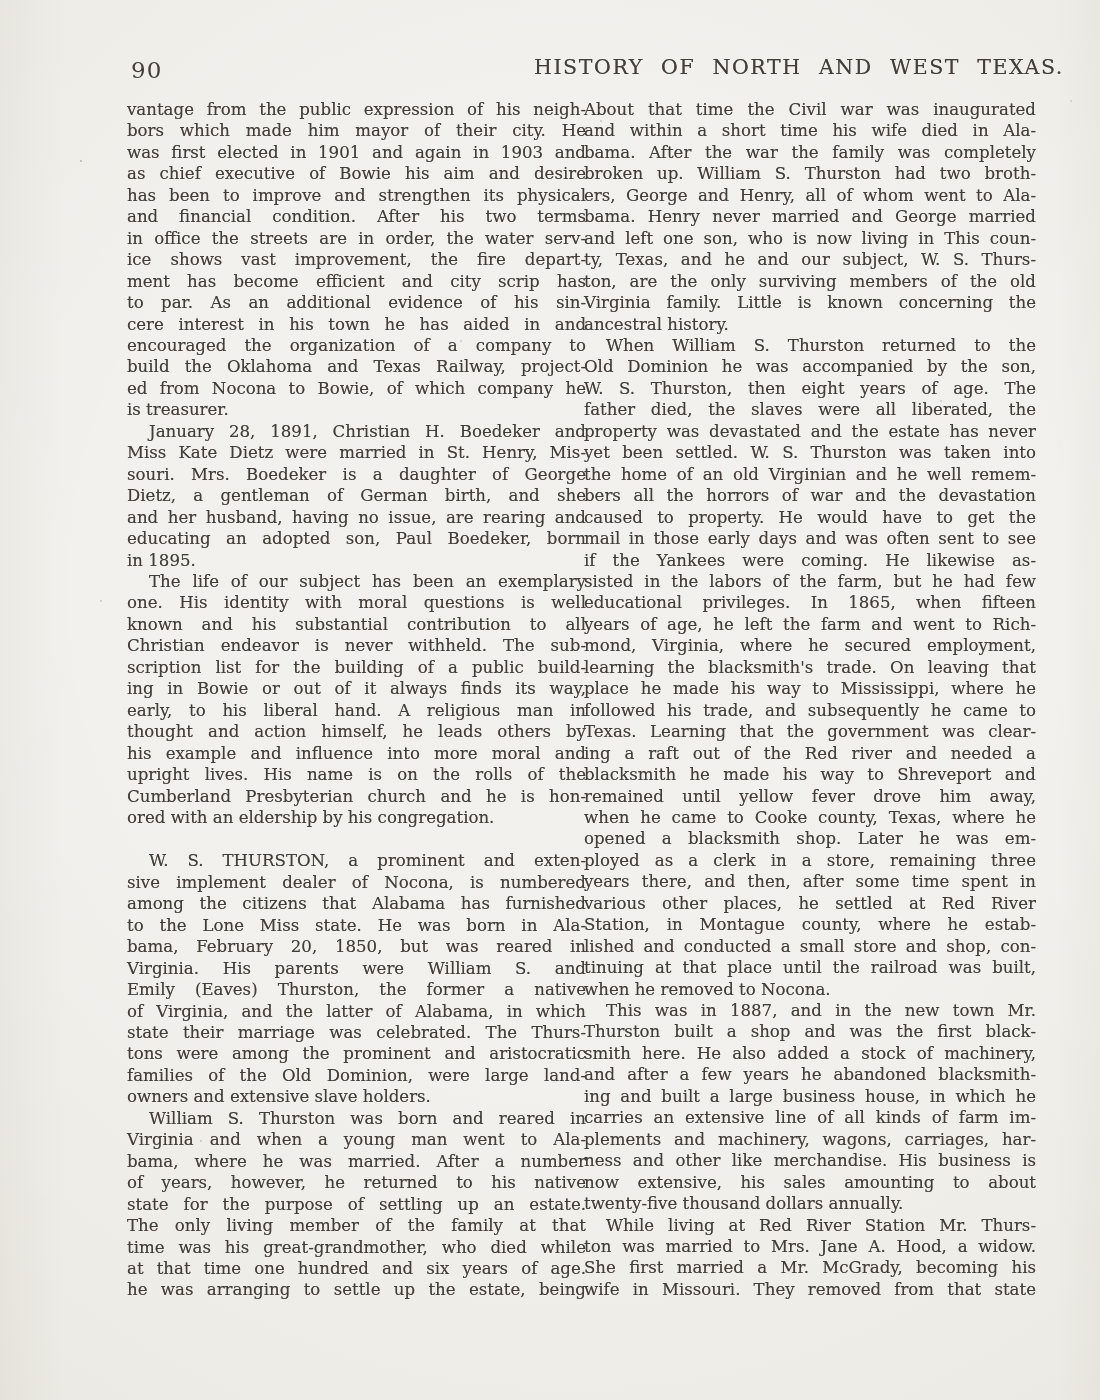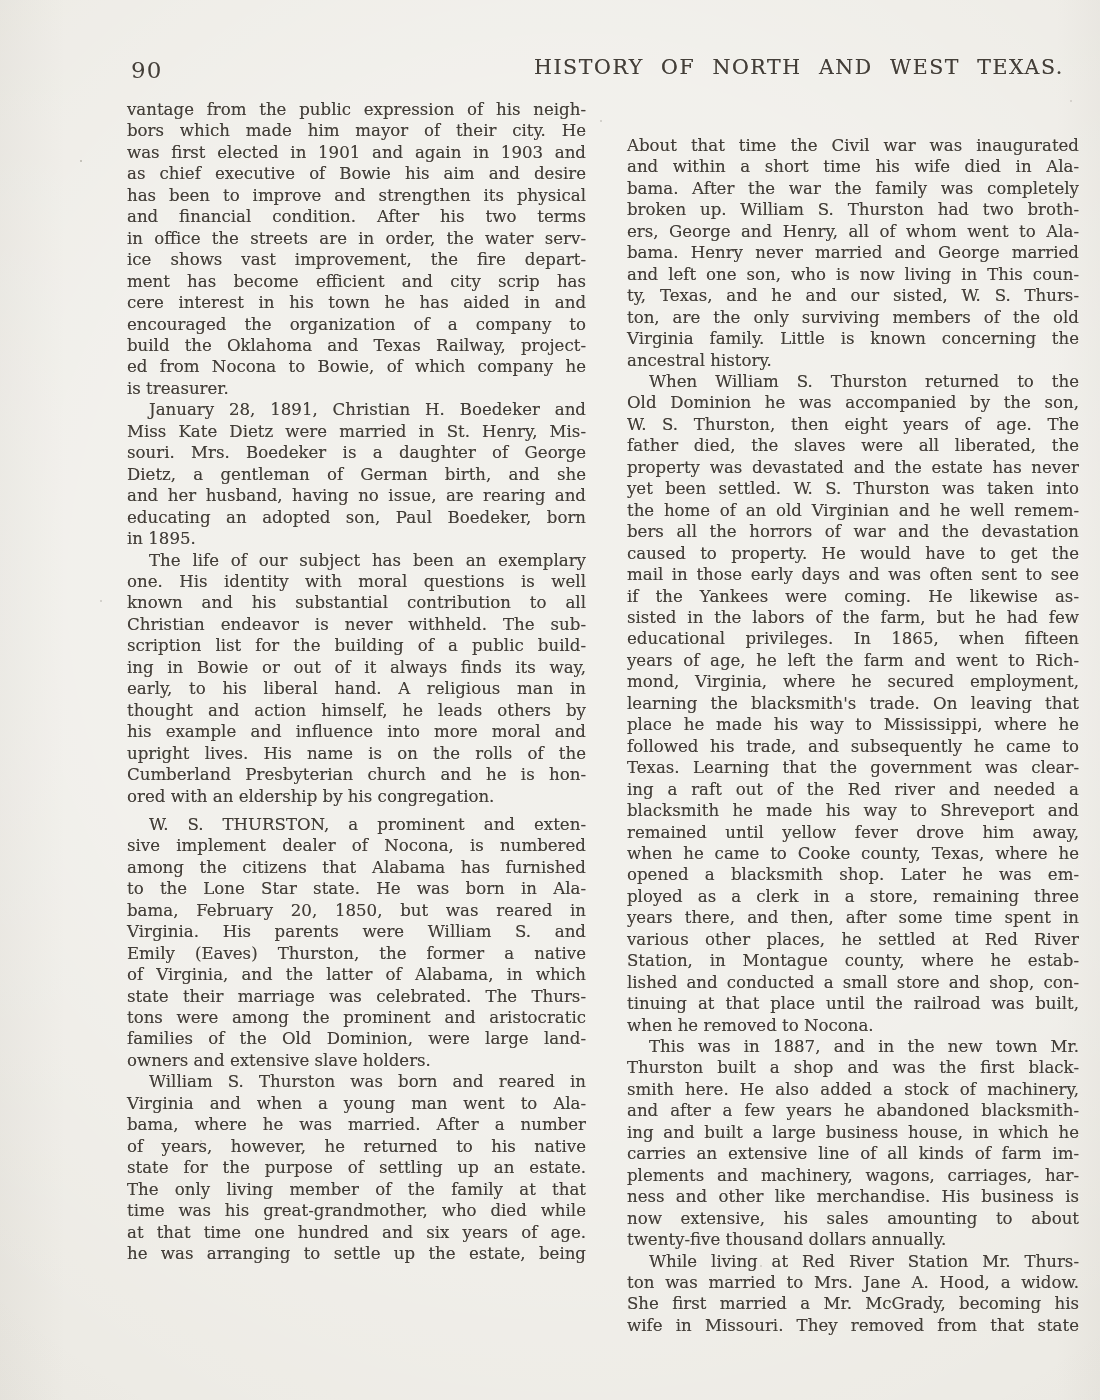"About that time the Civil" #col-right { left: 627px -> 584px; margin-top: 36px -> none }
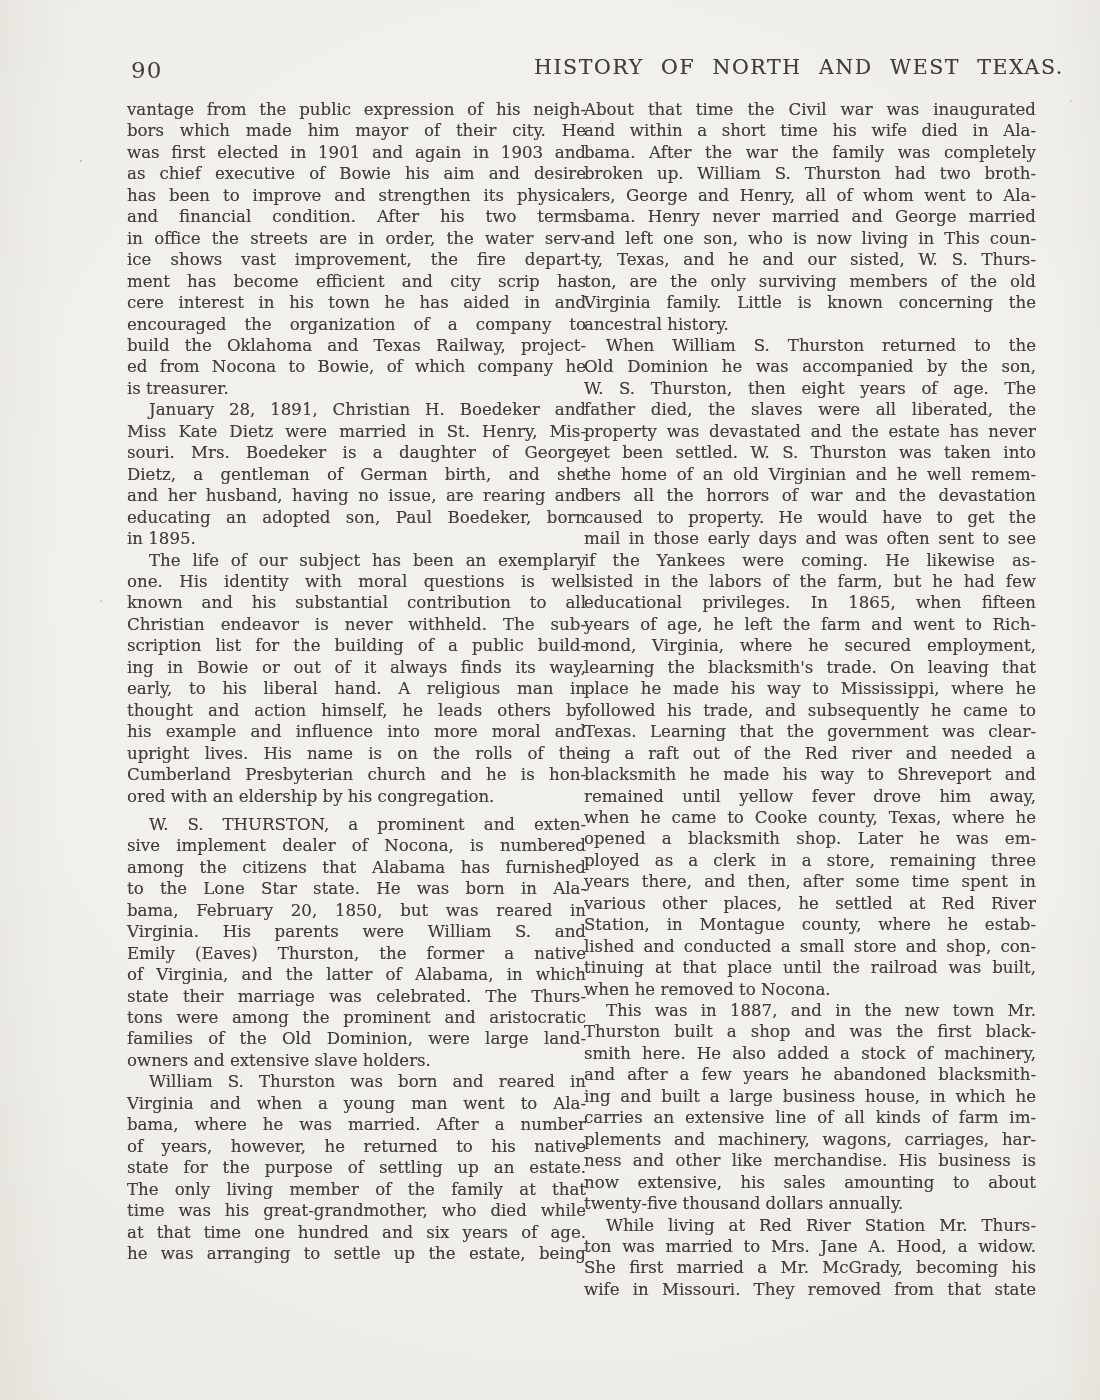"ty, Texas, and he and" span.line { text: sisted -> subject }
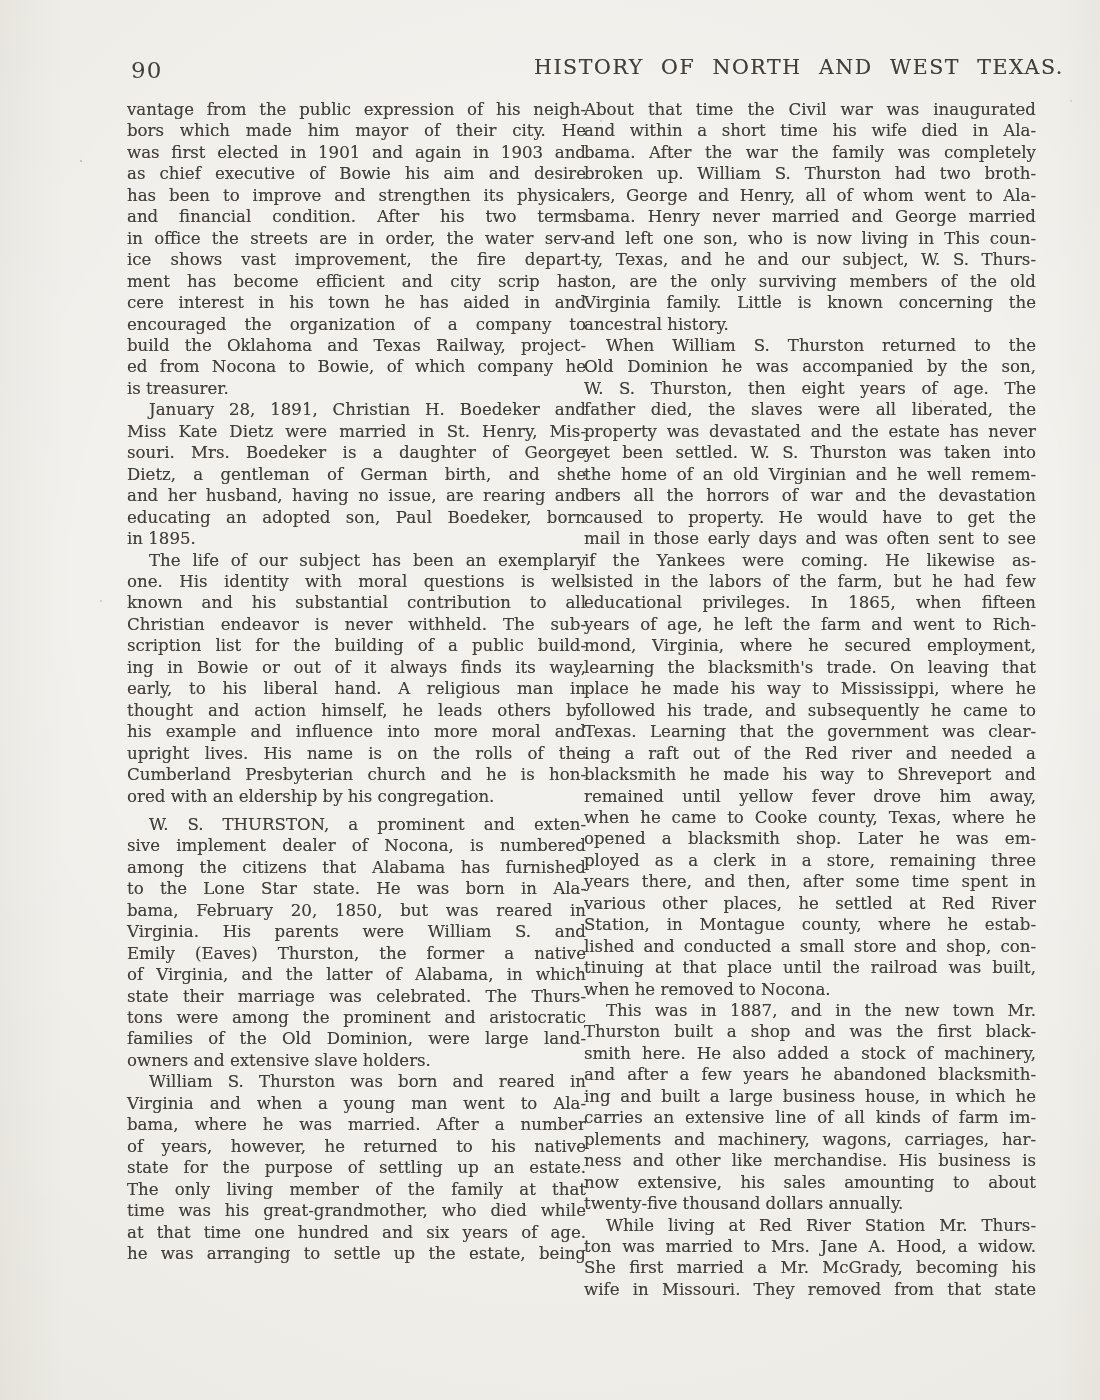"to par. As an additional" span.line { html: none -> <span>to par. As an additional evidence of his sin-</span> }
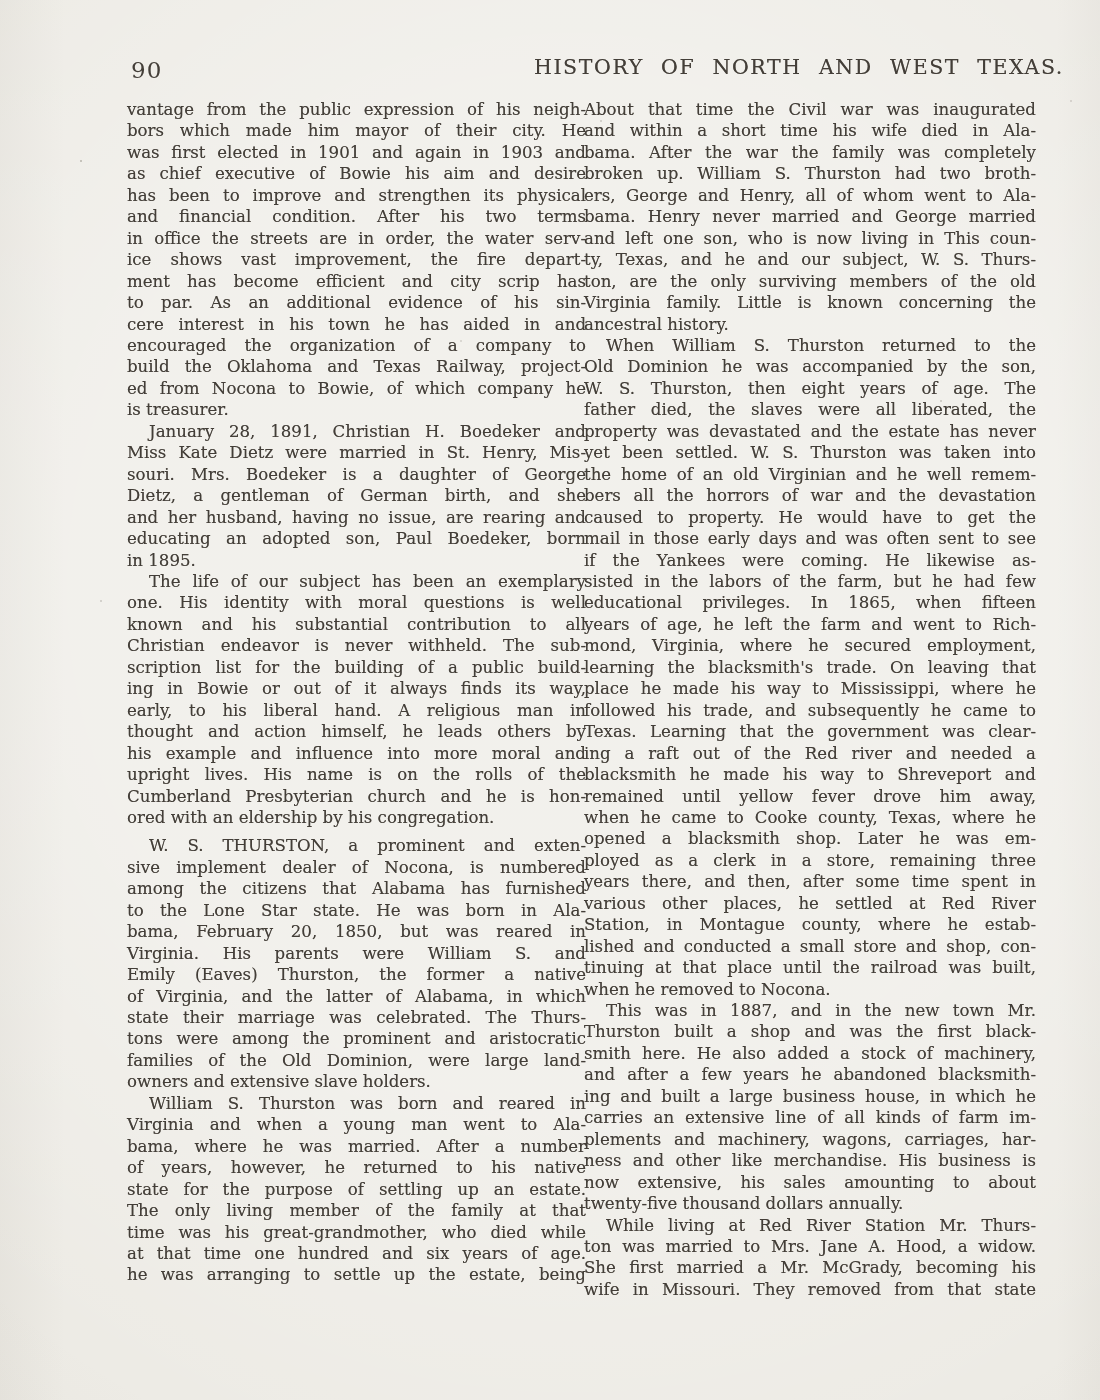"W. S. THURSTON, a prominent" .para.space-before { margin-top: 7px -> 22px }
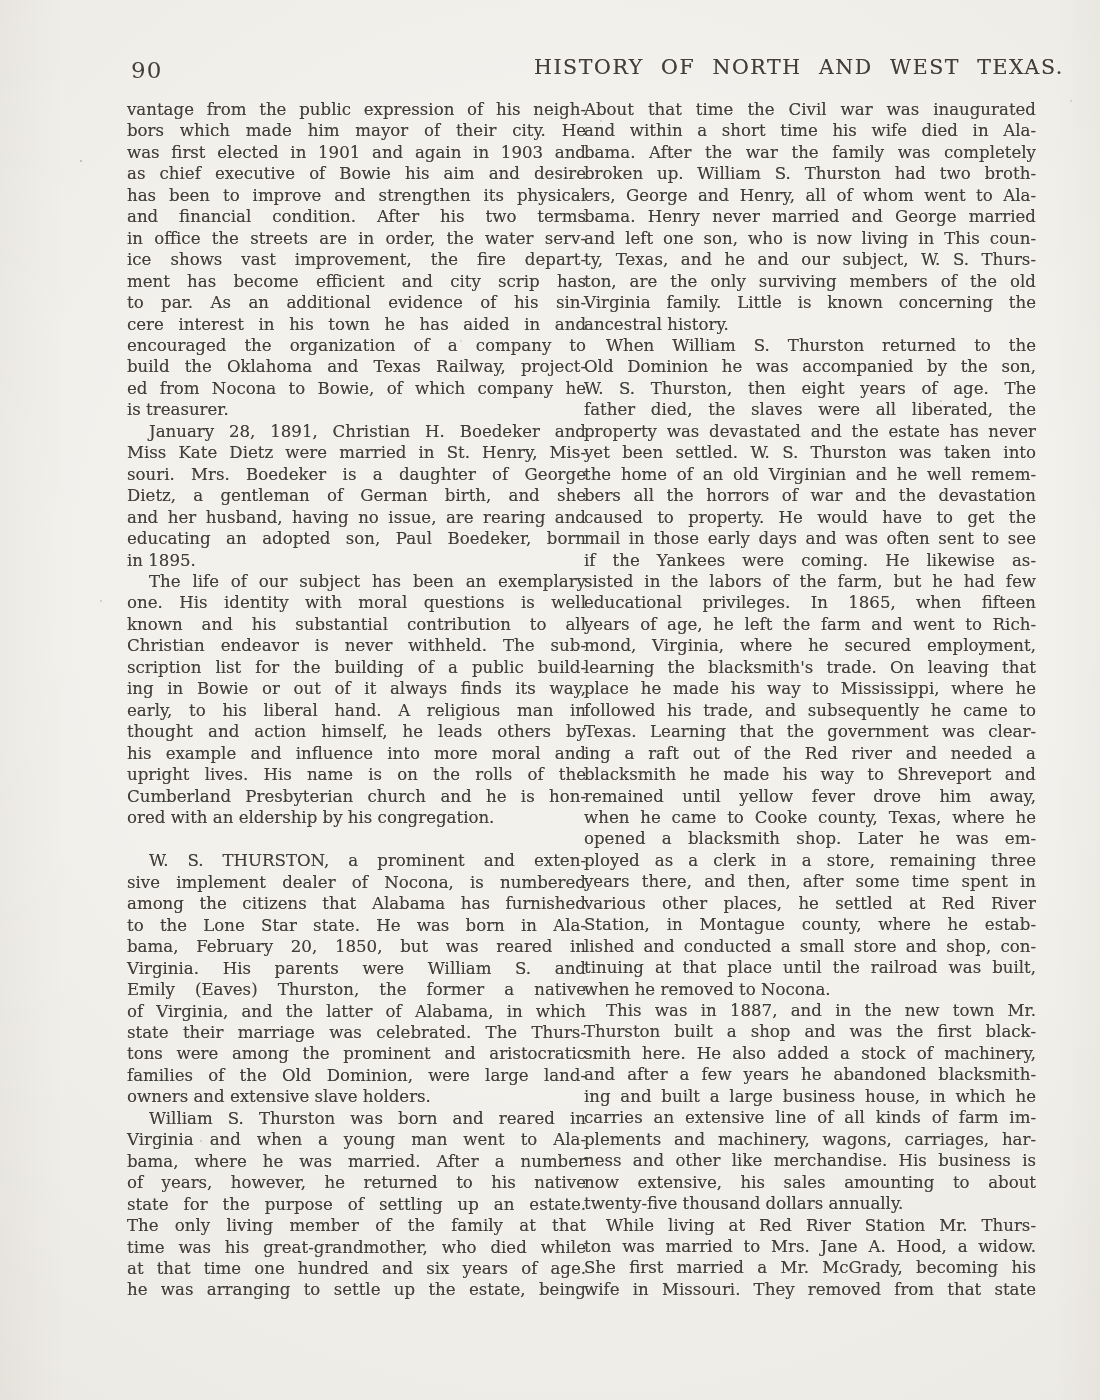"to the Lone Star state." span.line { text: Star -> Miss }
